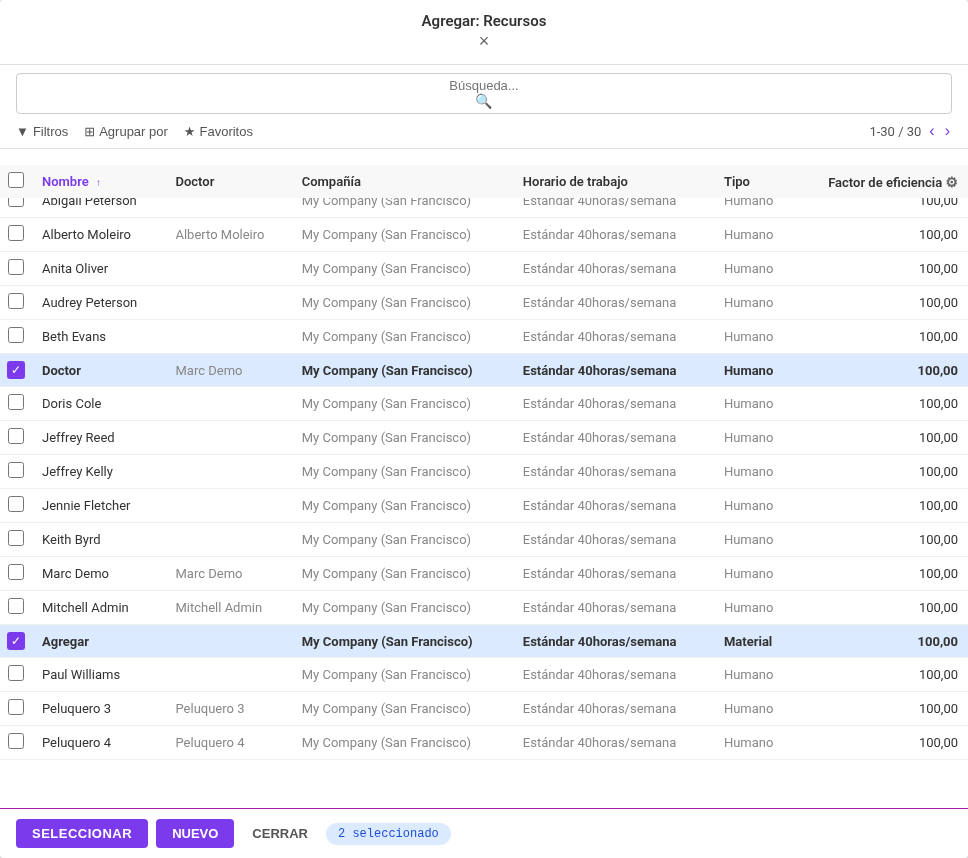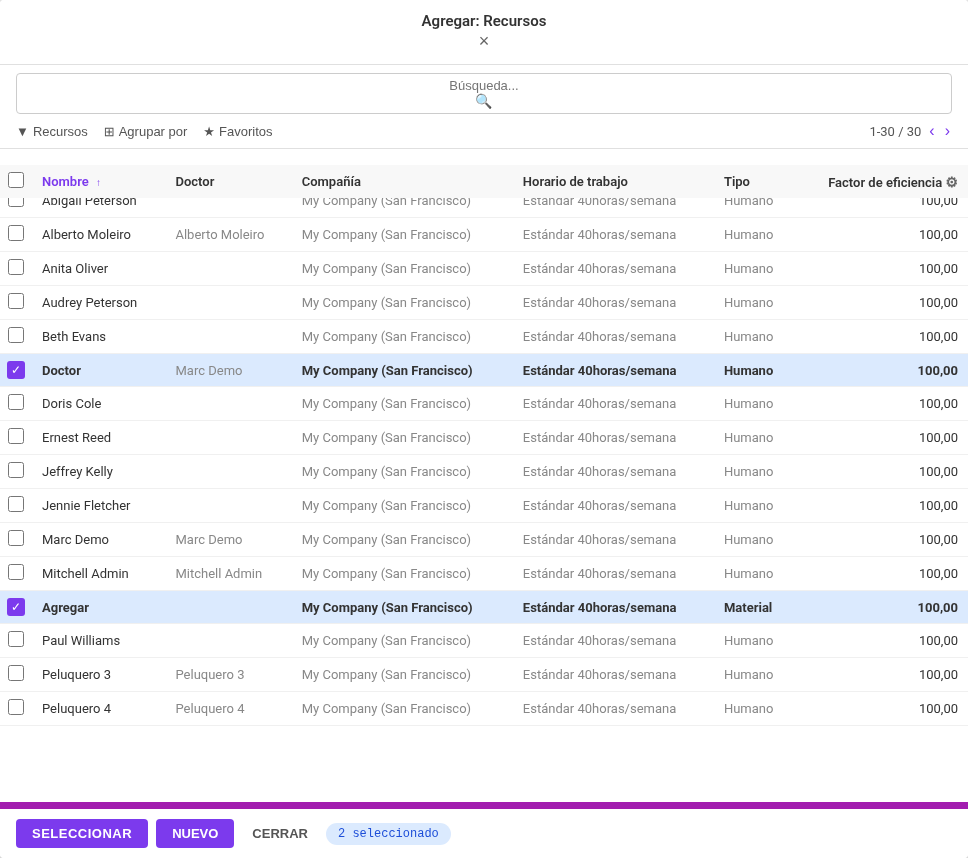"Recursos" span { text: Recursos -> Filtros }
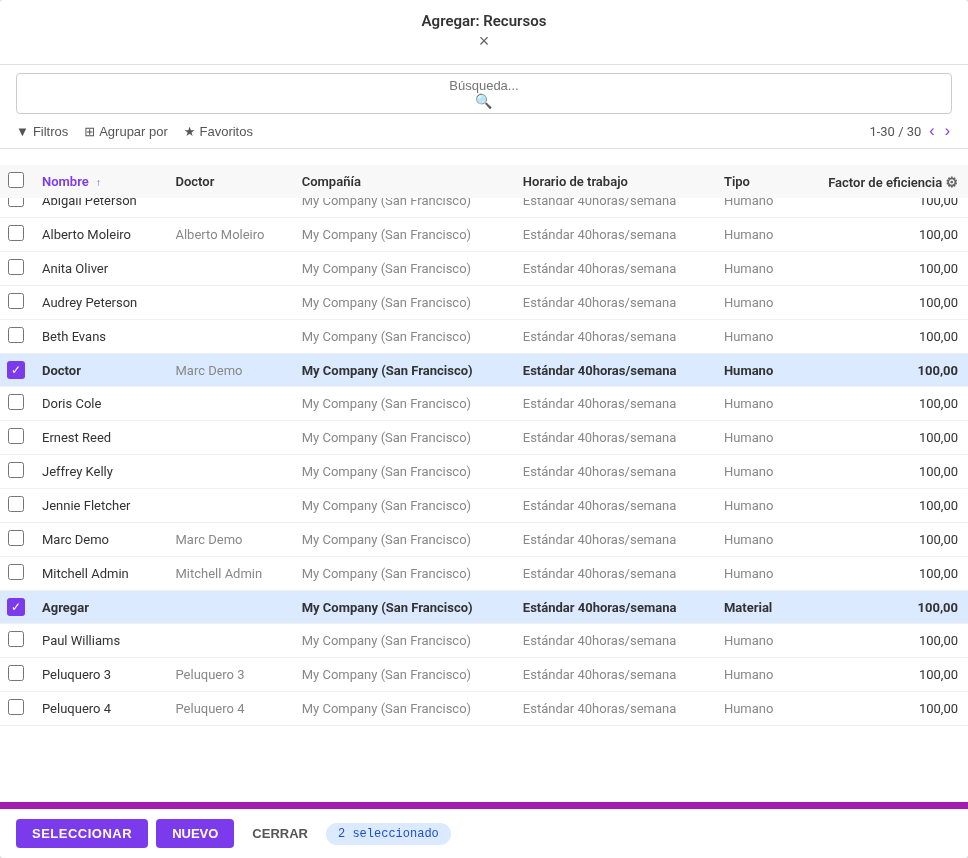"Ernest Reed" td { text: Ernest -> Jeffrey }
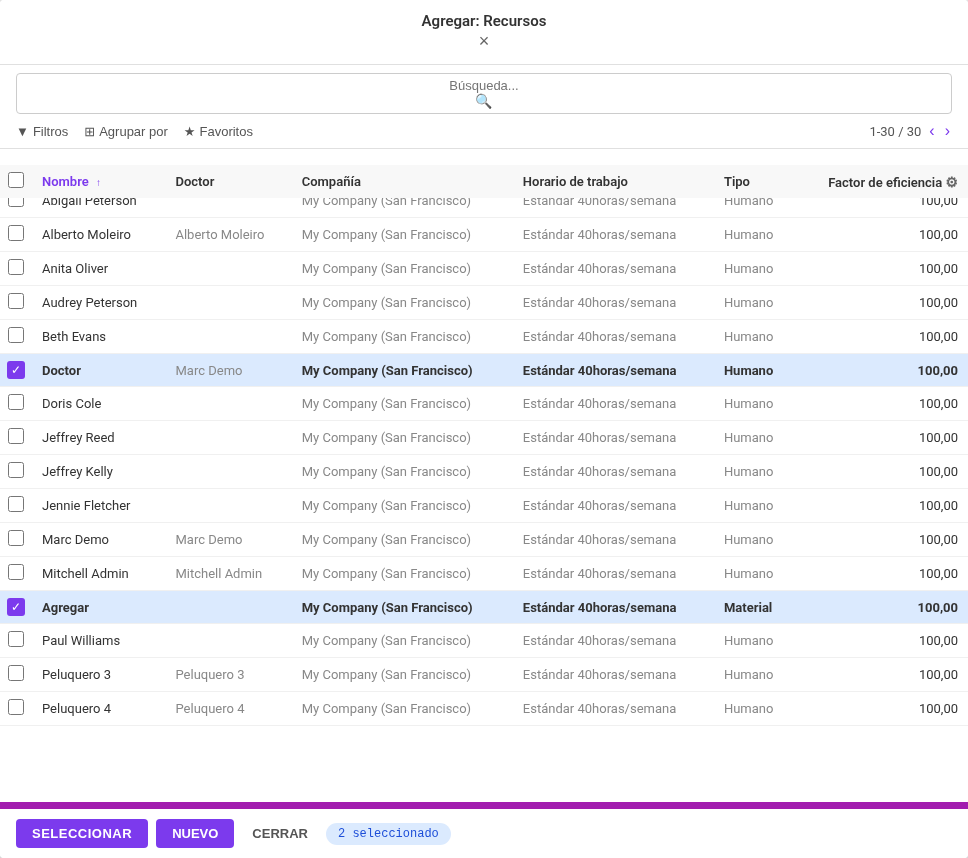"Keith Byrd" tr { html: none -> <tr> <td><input></td> <td>Keith Byrd</td> <td></td> <td>My Company (San Francisco)</td> <td>Estándar 40horas/semana</td> <td>Humano</td> <td>100,00</td> </tr> }
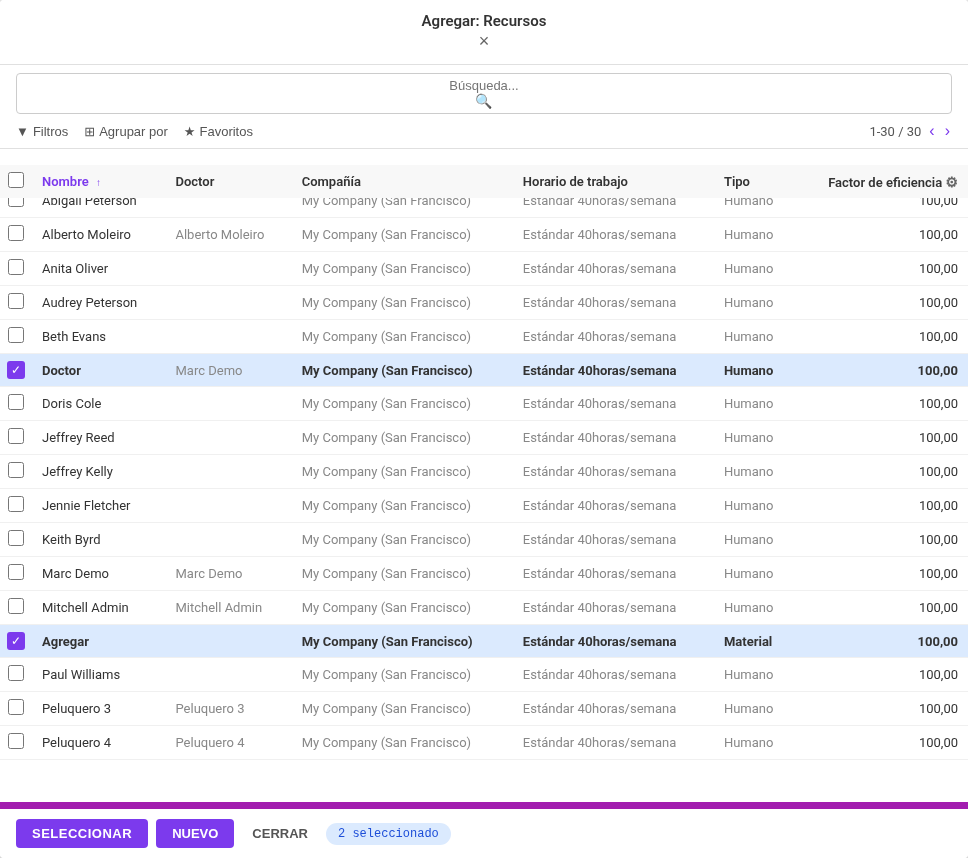"SELECCIONAR" .footer { border-top: 7px solid #a21caf -> 1px solid #a21caf }
